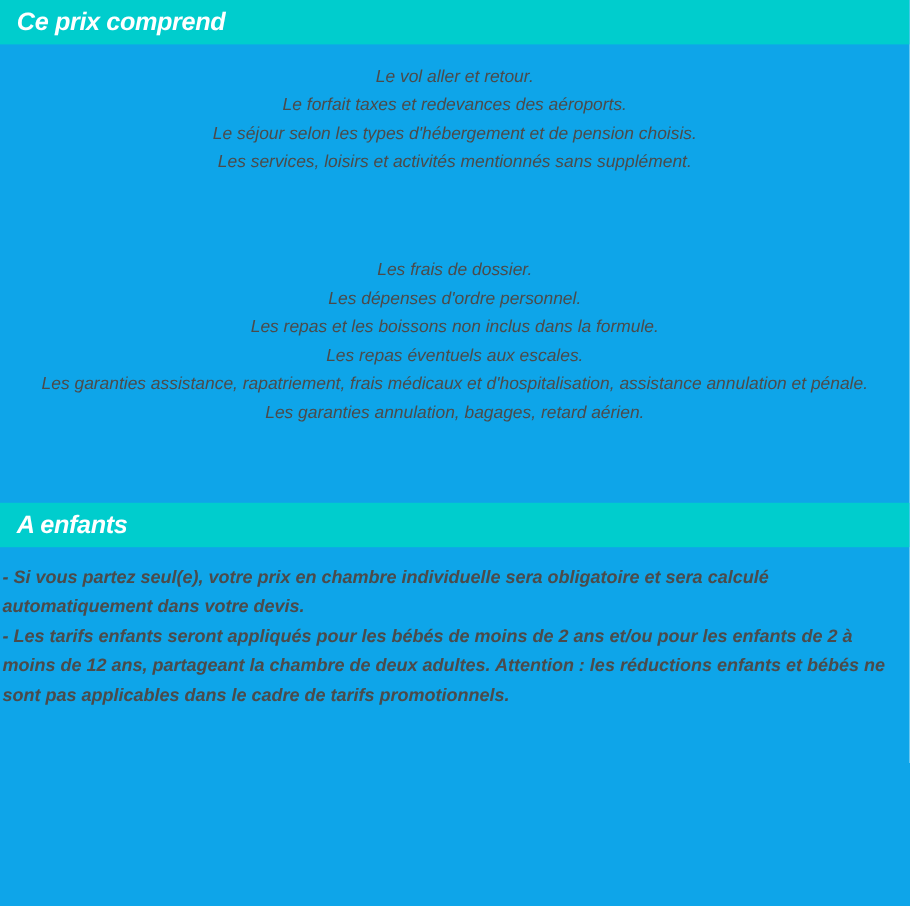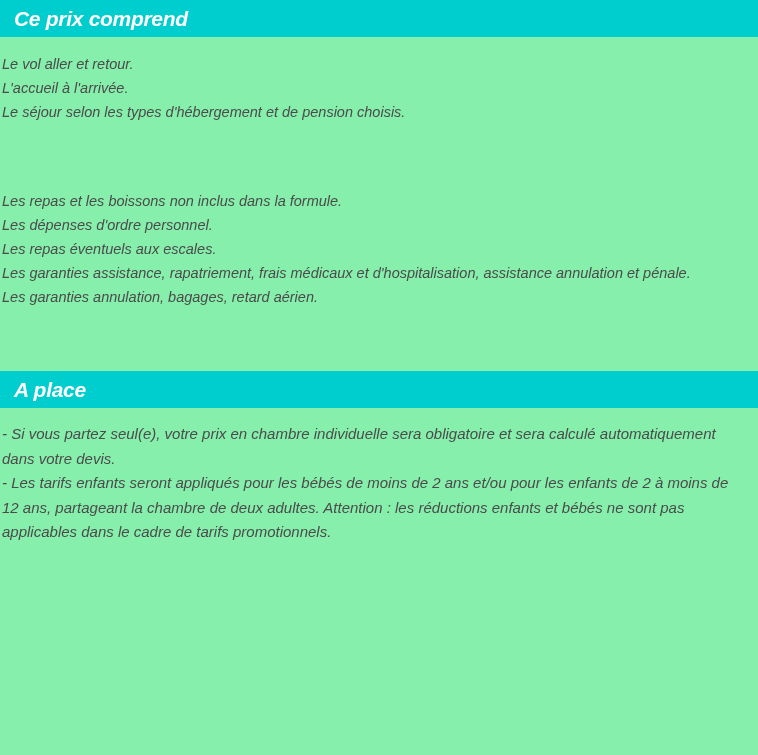"Ce prix comprend" .page { background: #86efac -> #0ea5e9 }
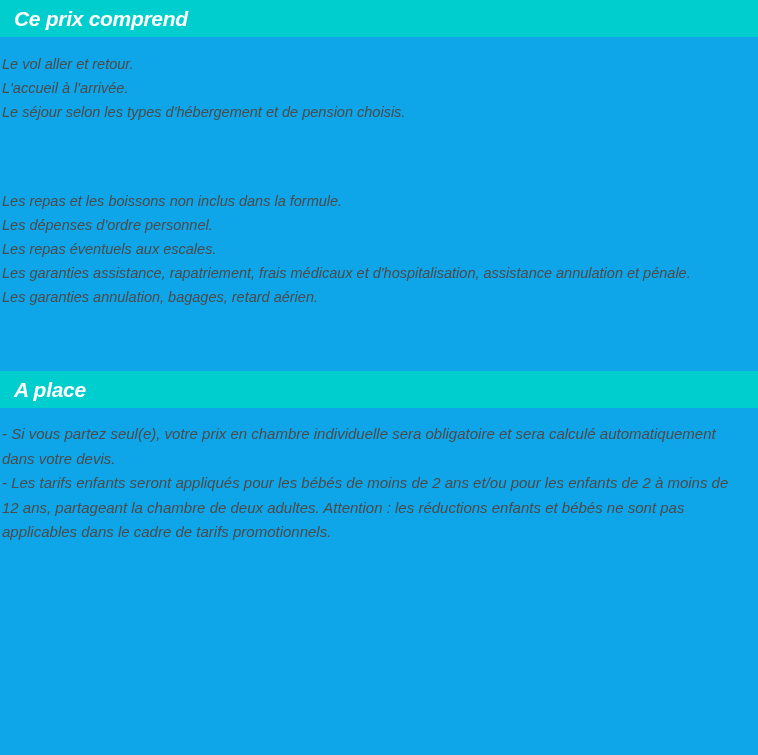"Le vol aller et retour." .item-list { text-align: none -> center }
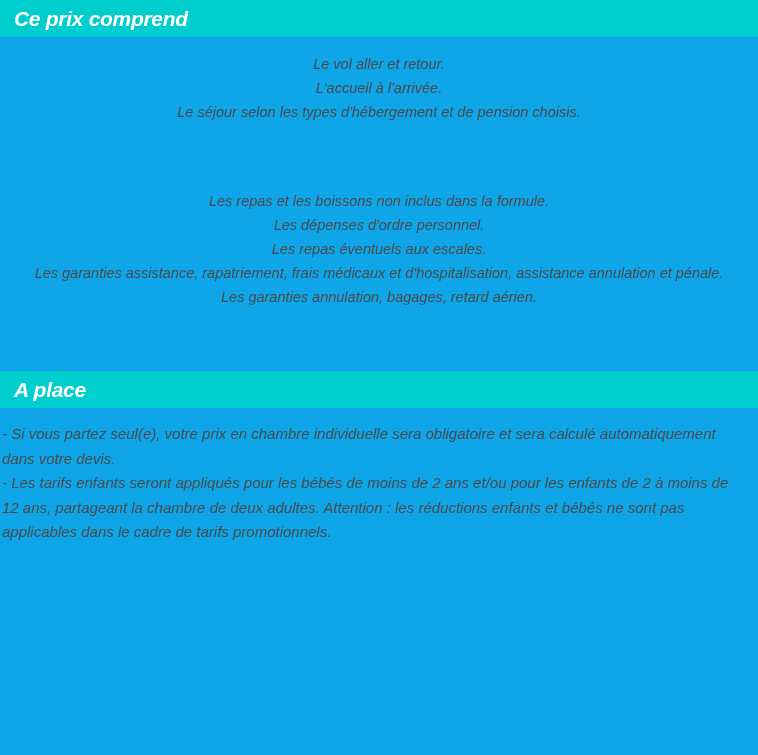"Le forfait taxes et redevances" li { html: none -> <li>Le forfait taxes et redevances des aéroports.</li> }
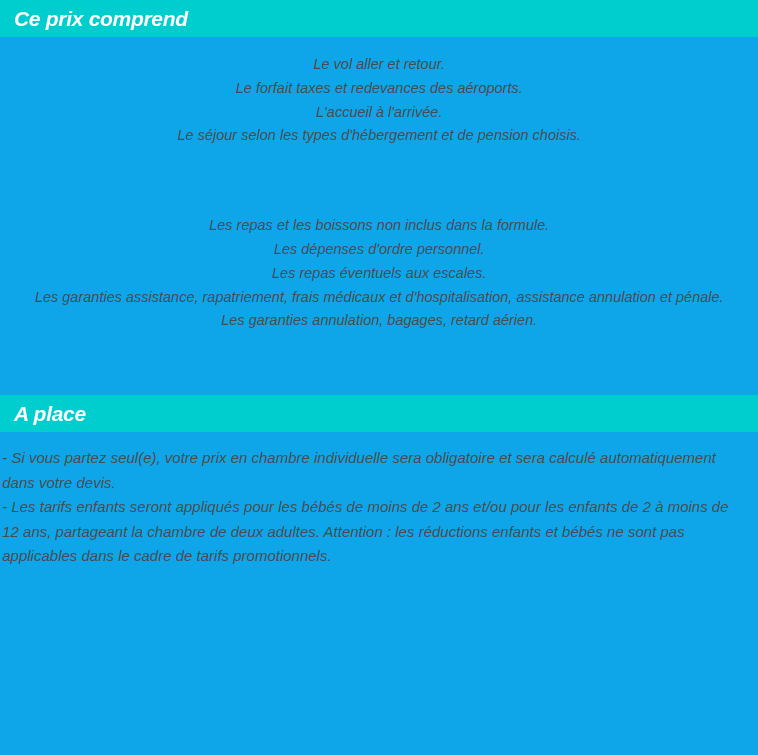"L'accueil à l'arrivée." li { html: <li>L'accueil à l'arrivée.</li> -> none }
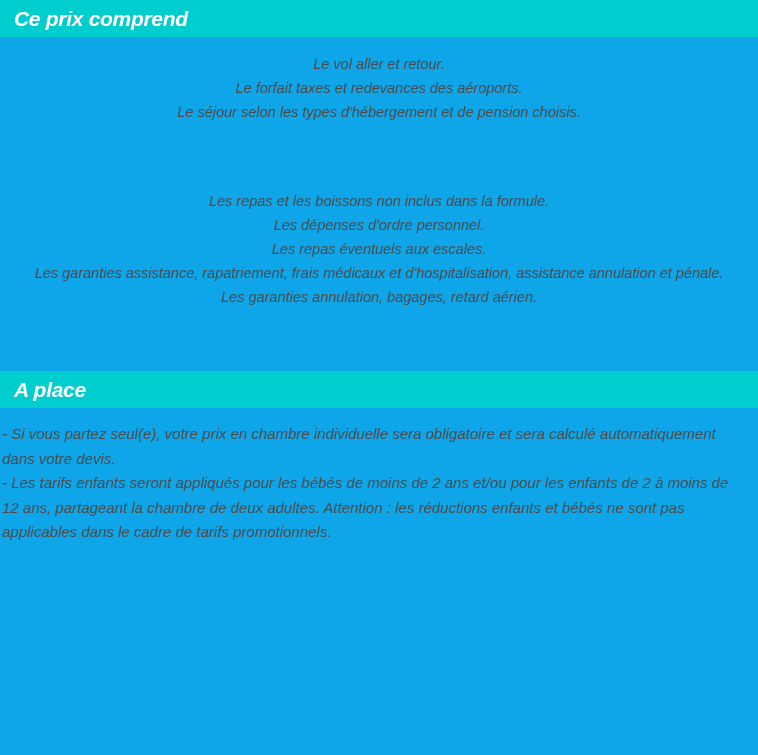"Les services, loisirs et activités" li { html: none -> <li>Les services, loisirs et activités mentionnés sans supplément.</li> }
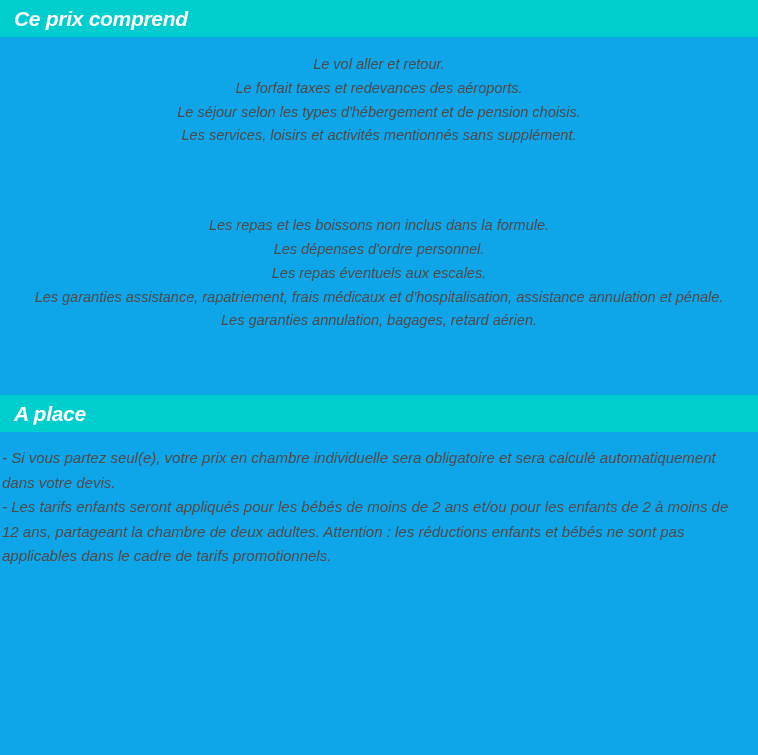"Les frais de dossier." li { html: none -> <li>Les frais de dossier.</li> }
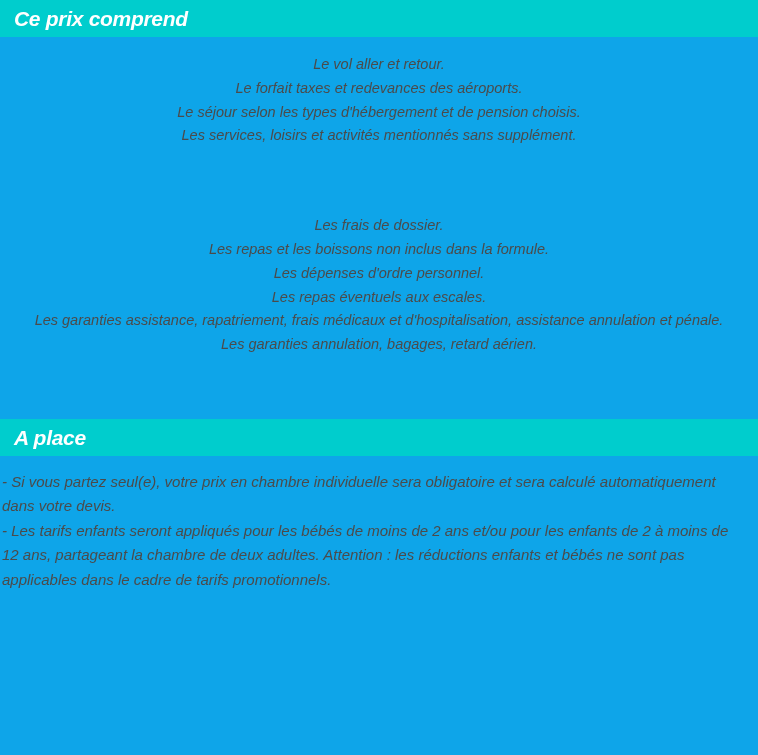"Les repas et les boissons" li { order: before "Les dépenses d'ordre personnel." -> after "Les dépenses d'ordre personnel." }
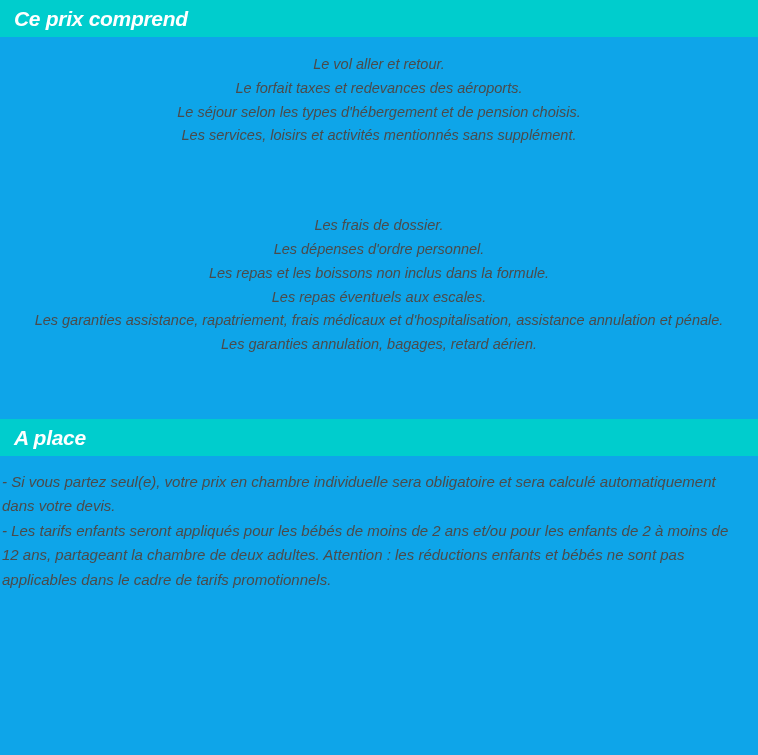"A place" span.title { text: place -> enfants }
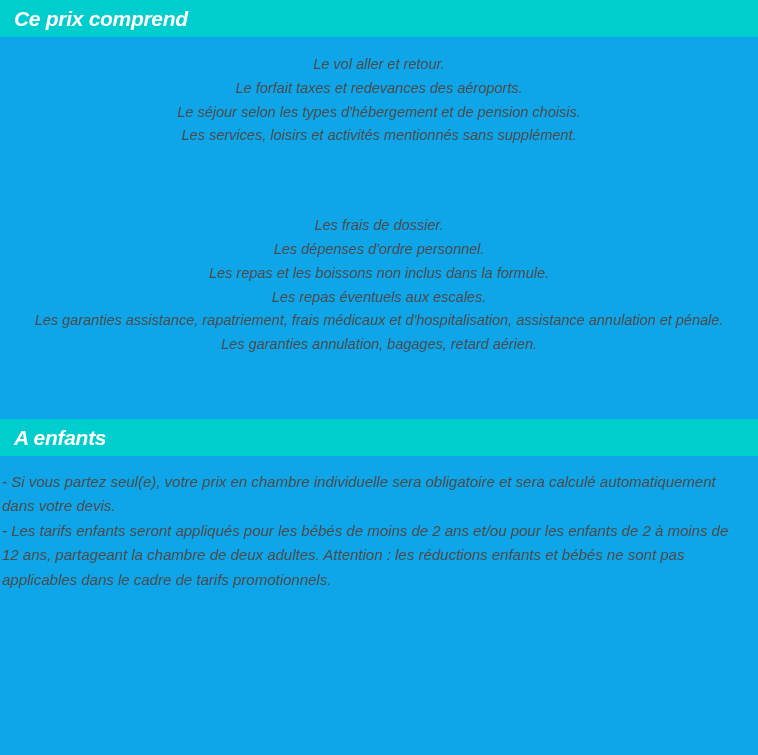"- Si vous partez seul(e)," .para { font-weight: none -> bold }
